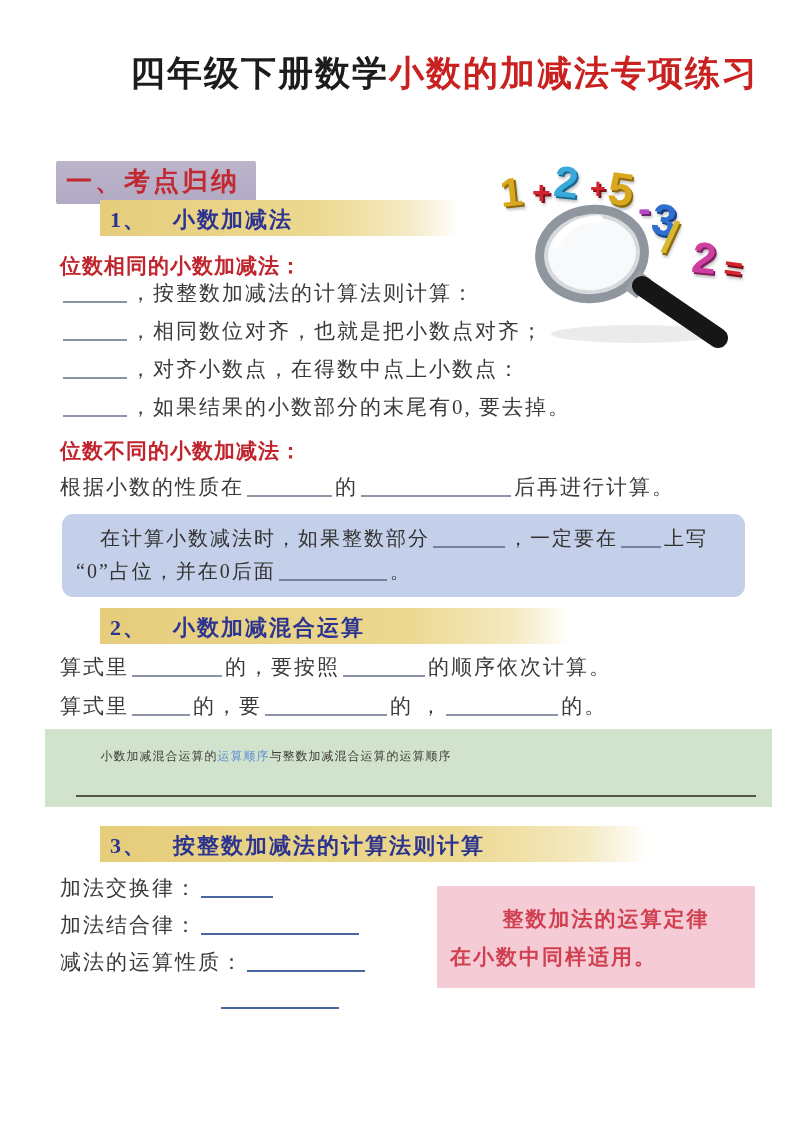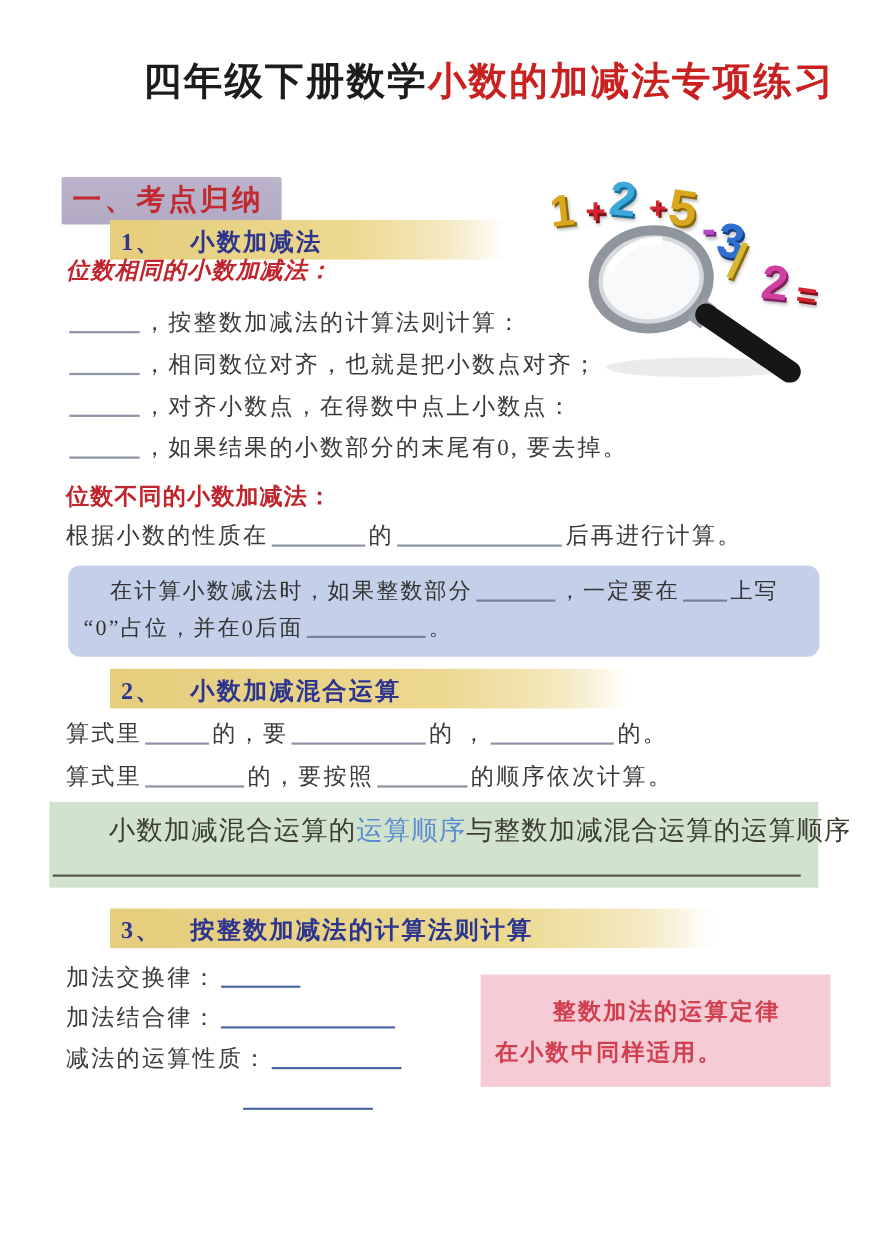"位数相同的小数加减法：" .red1 { font-style: italic -> none; top: 232px -> 252px }
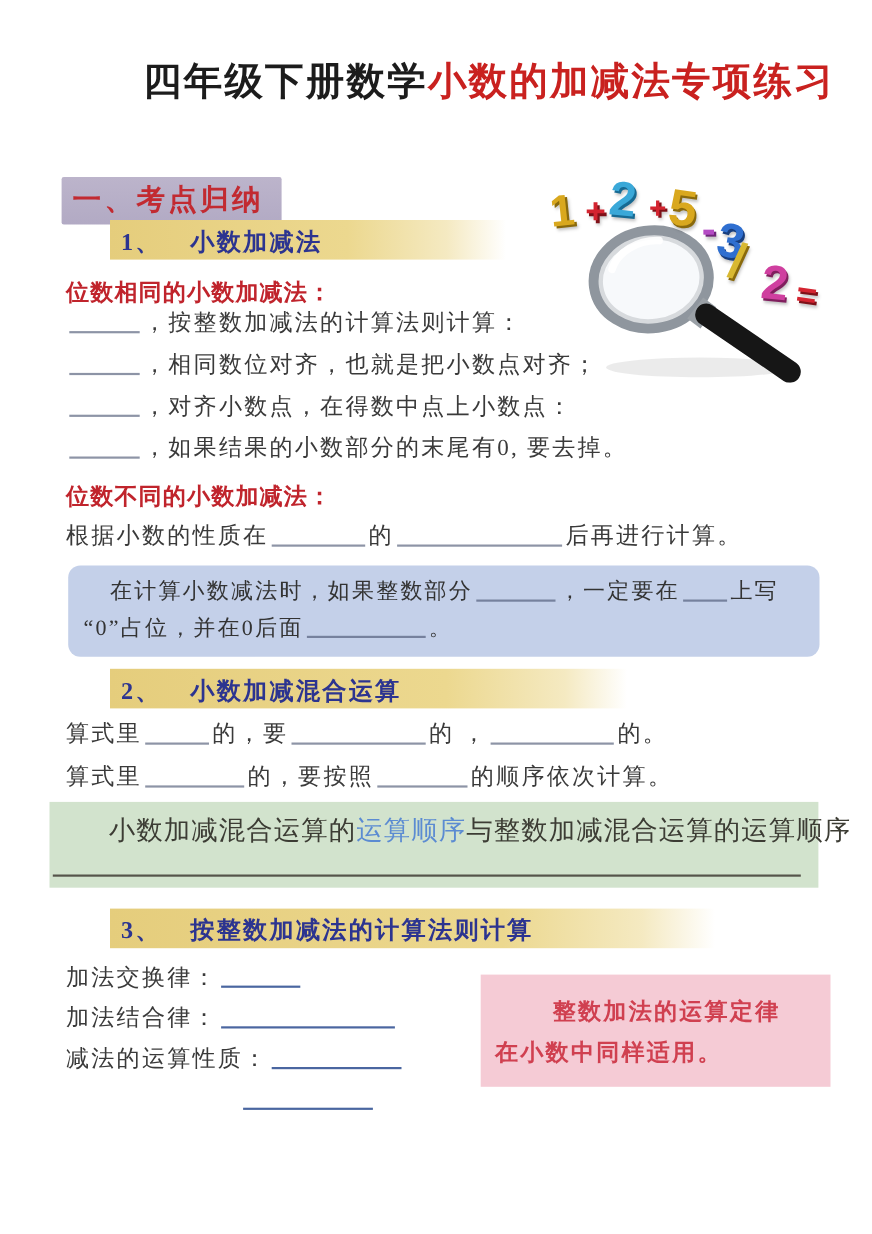"算式里 的，要 的 ， 的。" div { order: before "算式里 的，要按照 的顺序依次计算。" -> after "算式里 的，要按照 的顺序依次计算。" }
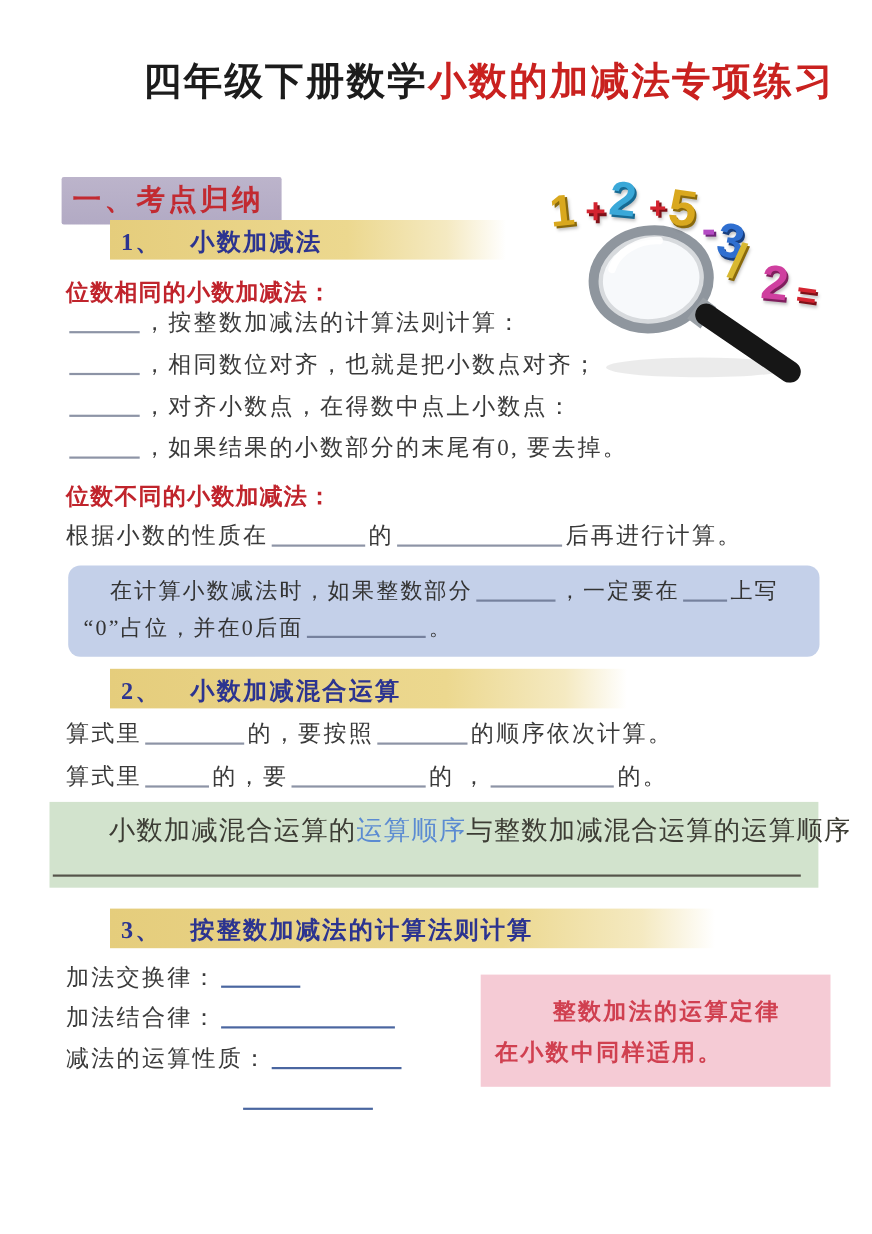"小数加减混合运算的运算顺序与整数加减混合运算的运算顺序" .note-green { font-size: 24px -> 12px; padding: 12px 14px 10px 1px -> 12px 14px 10px 29px }
